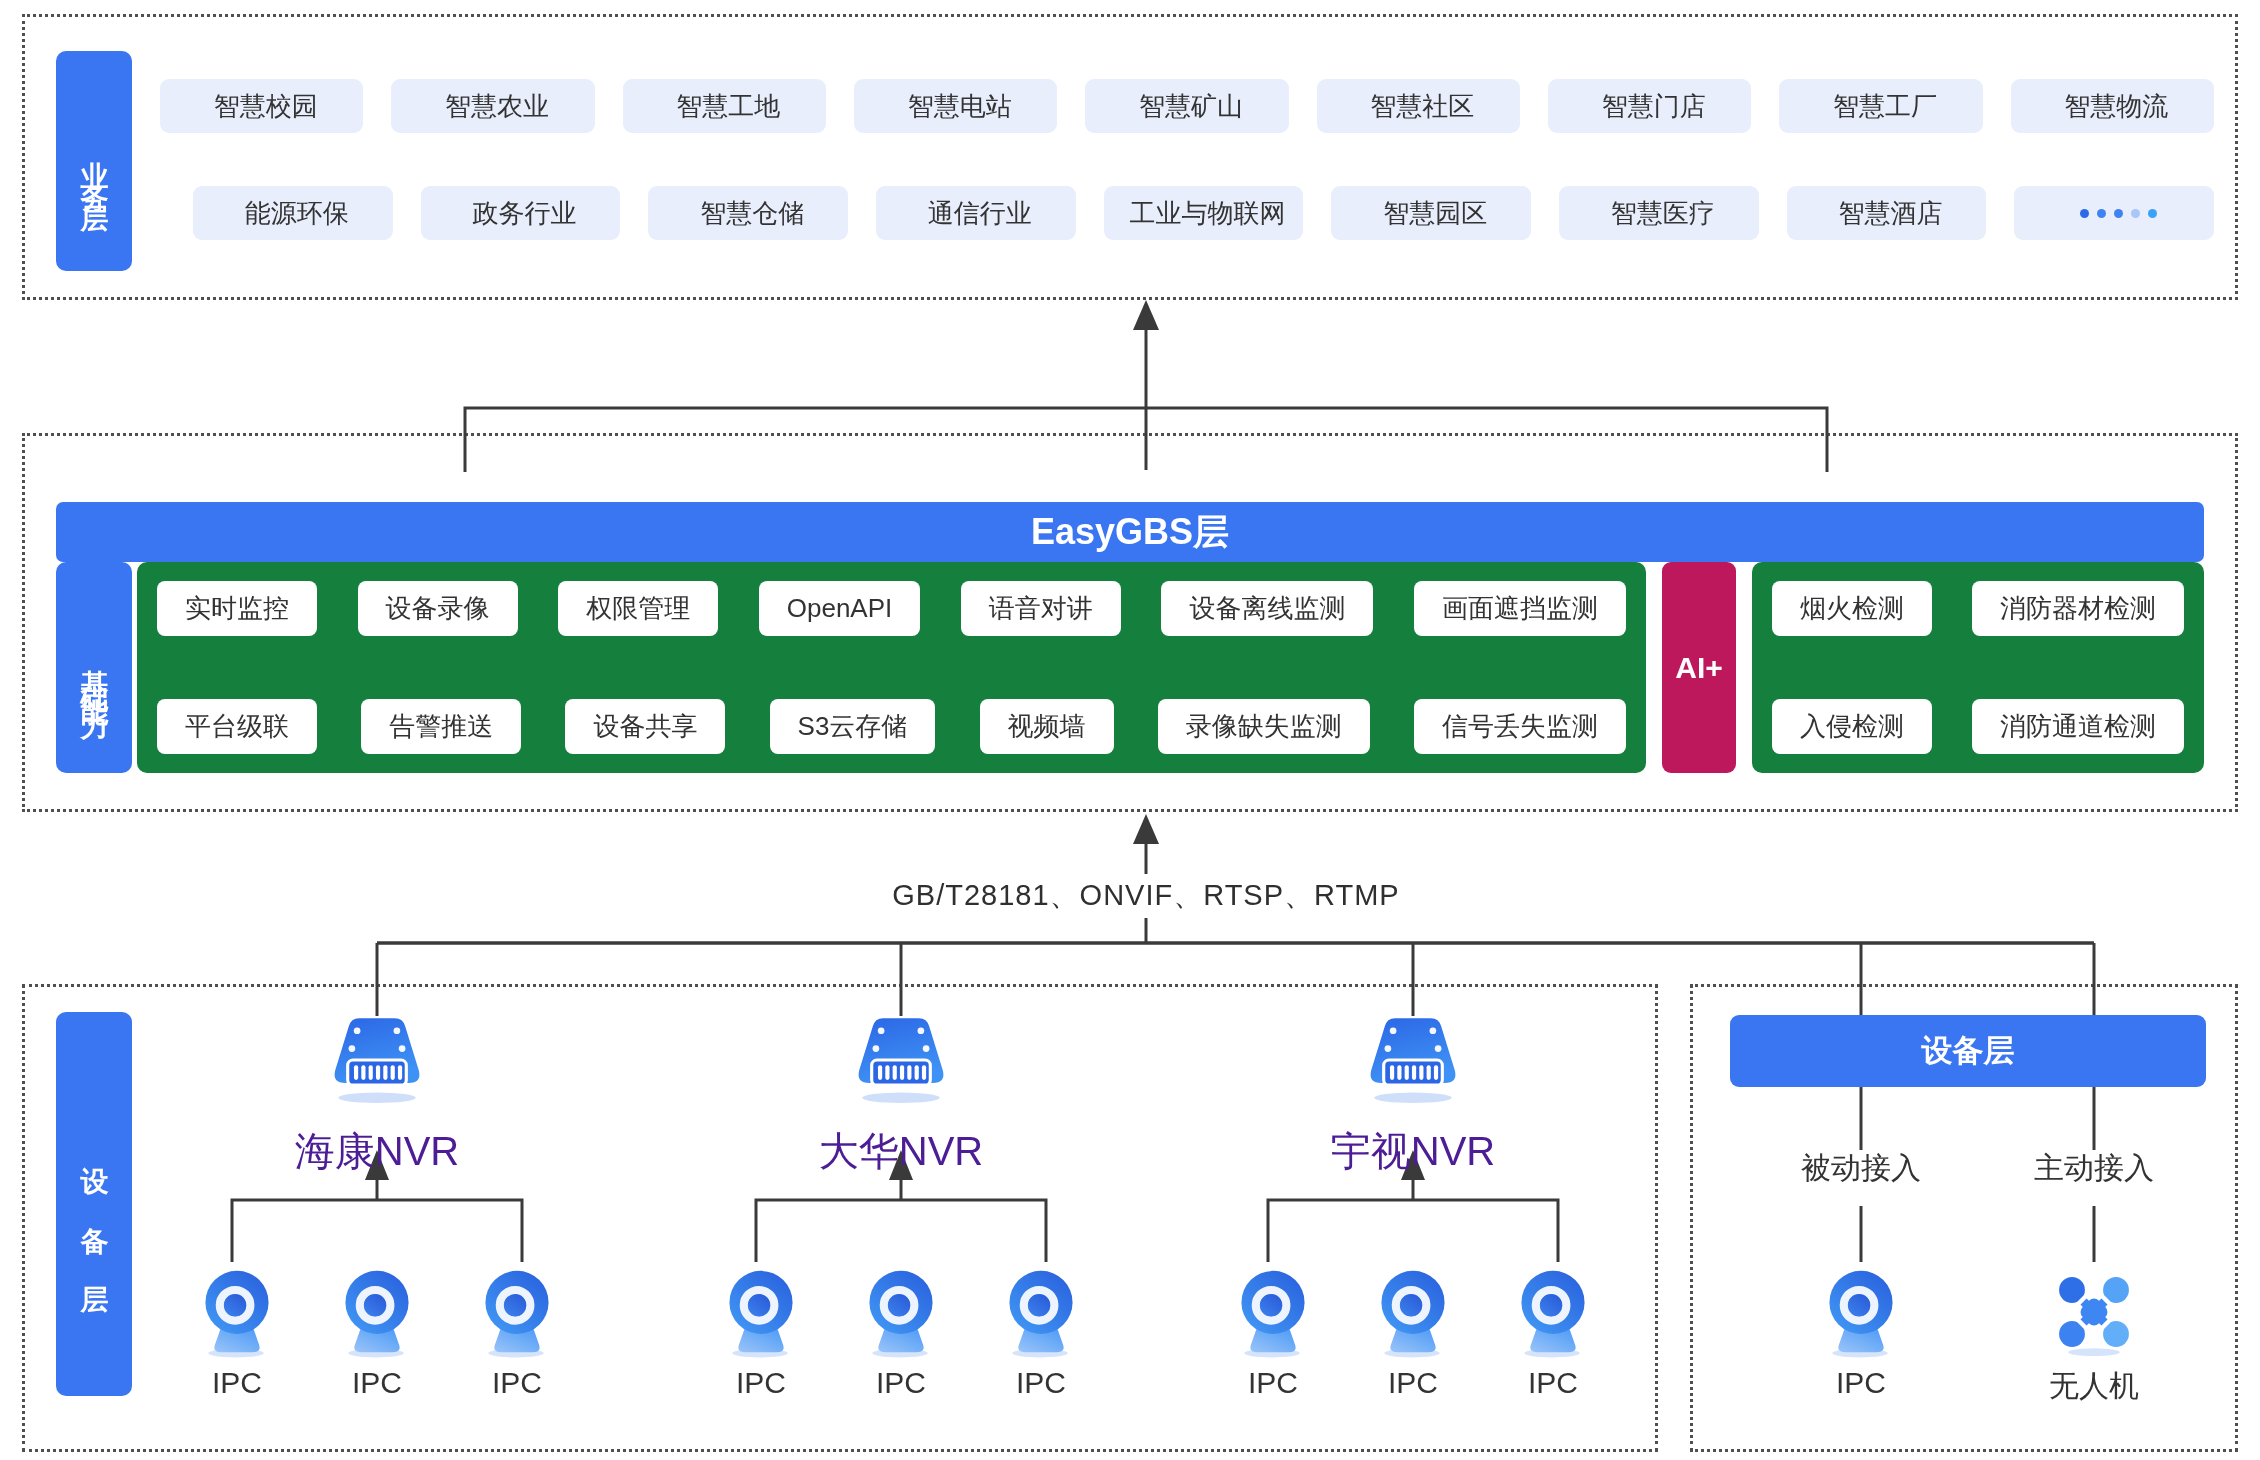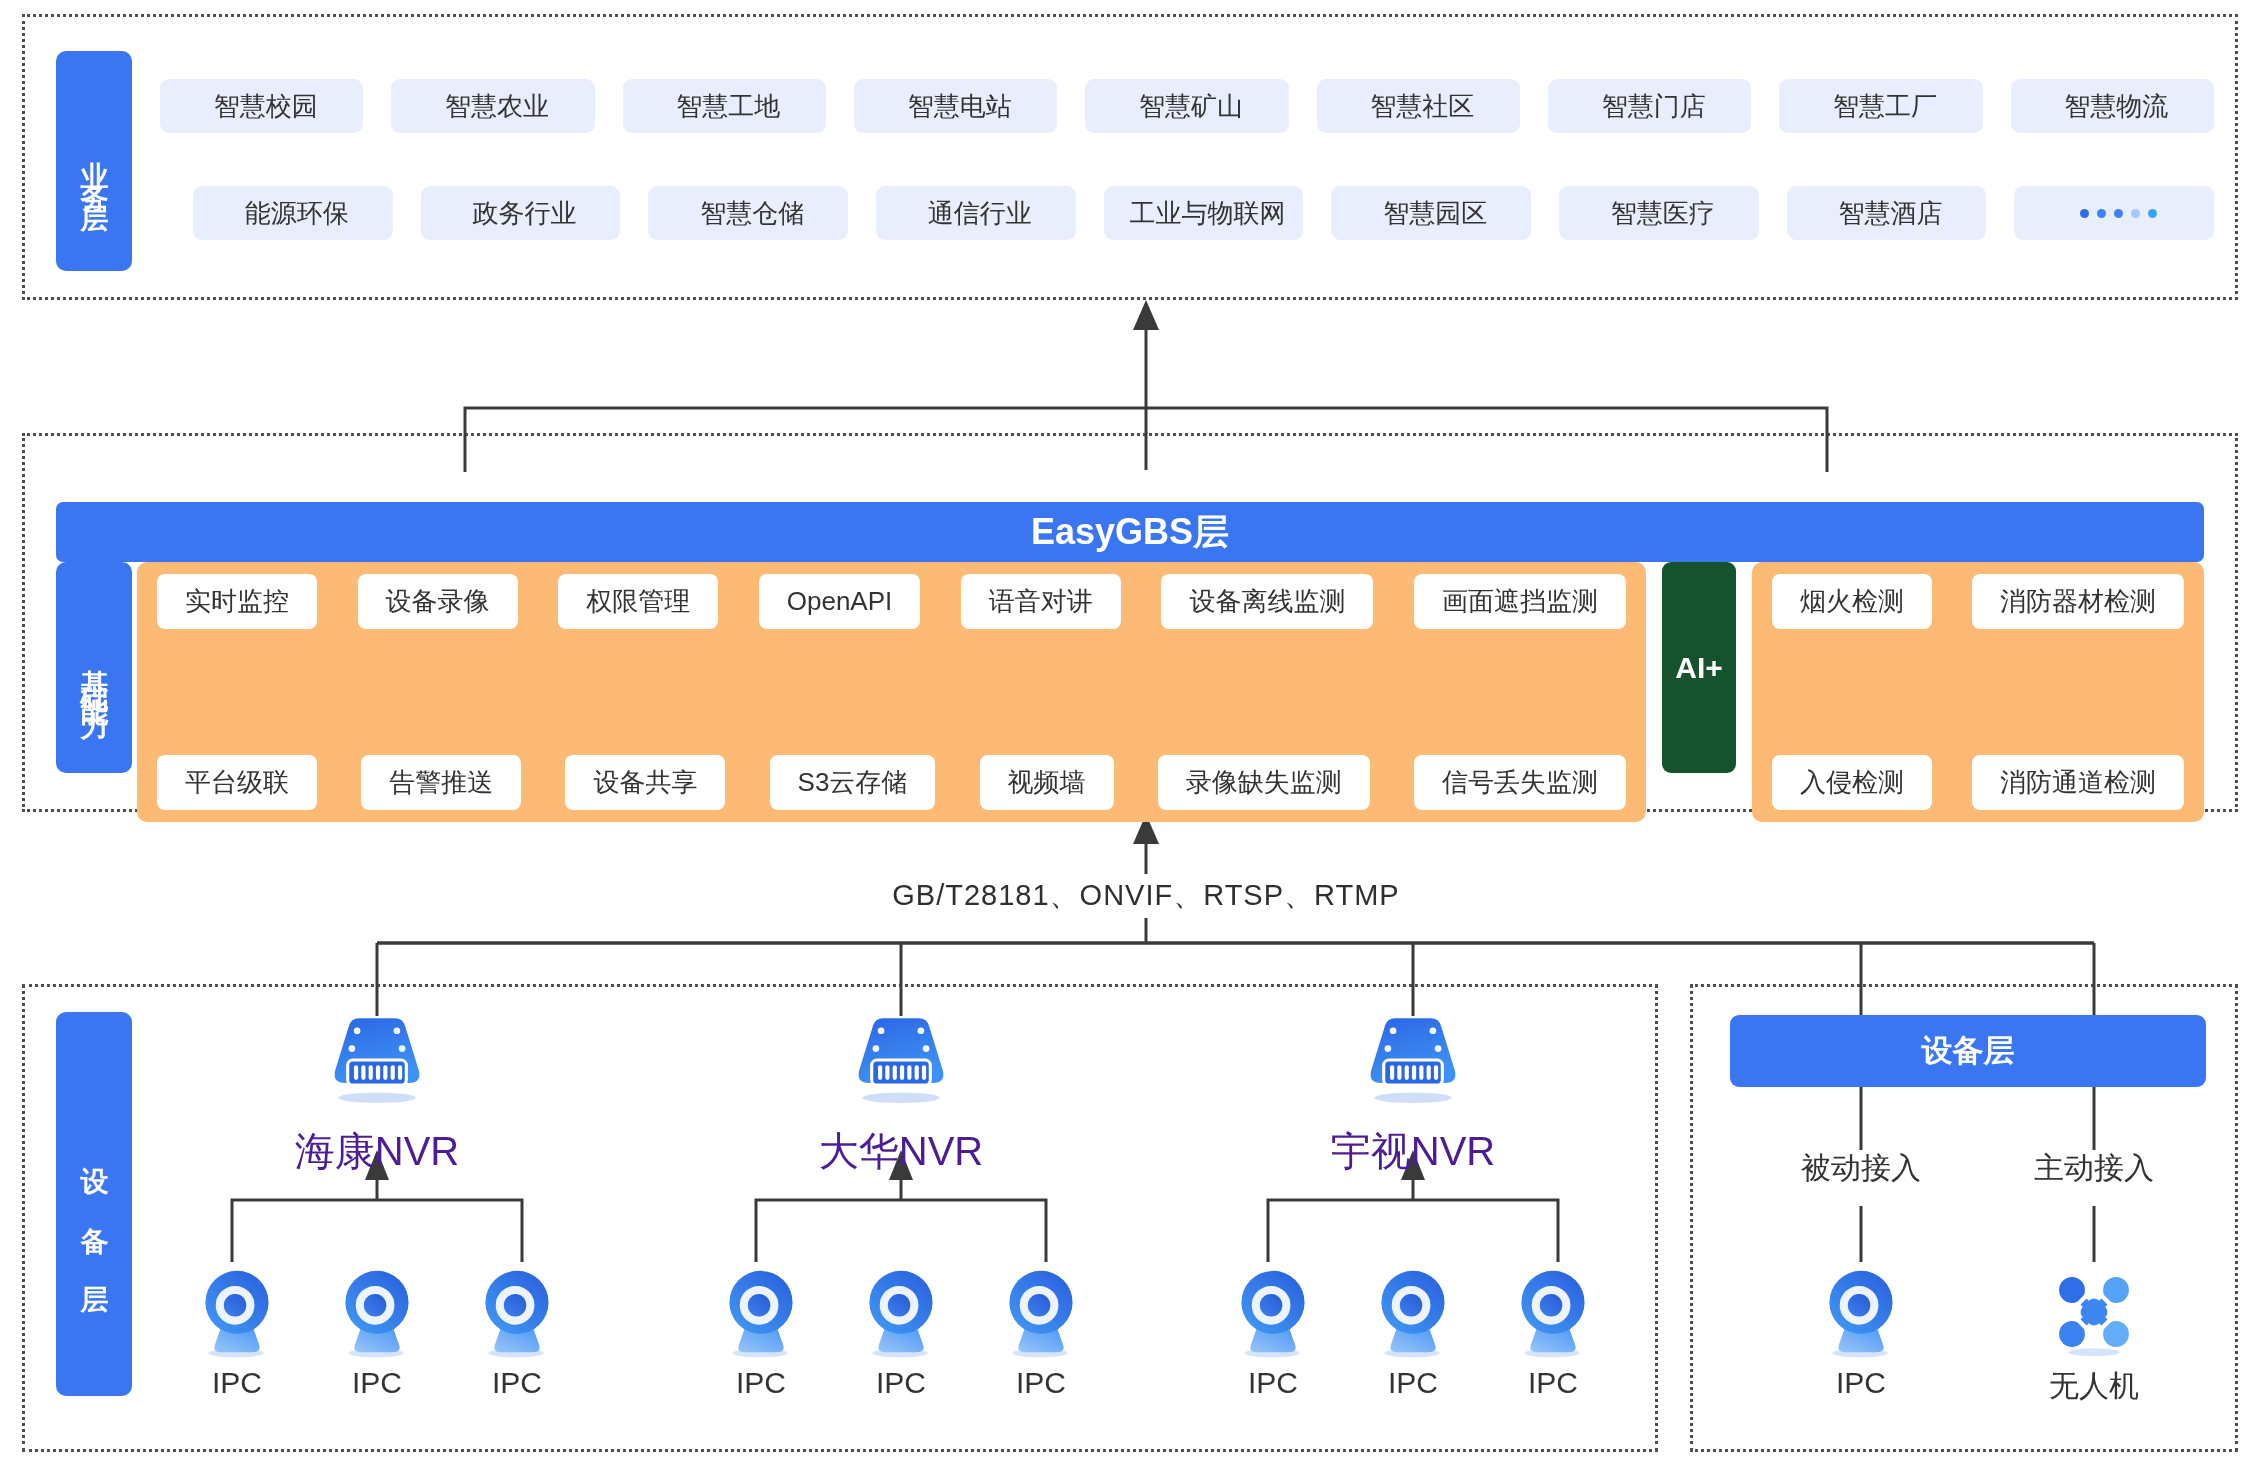"实时监控" .panel { background: #fdba74 -> #15803d; height: 260px -> 211px; padding: 12px 20px -> 19px 20px }
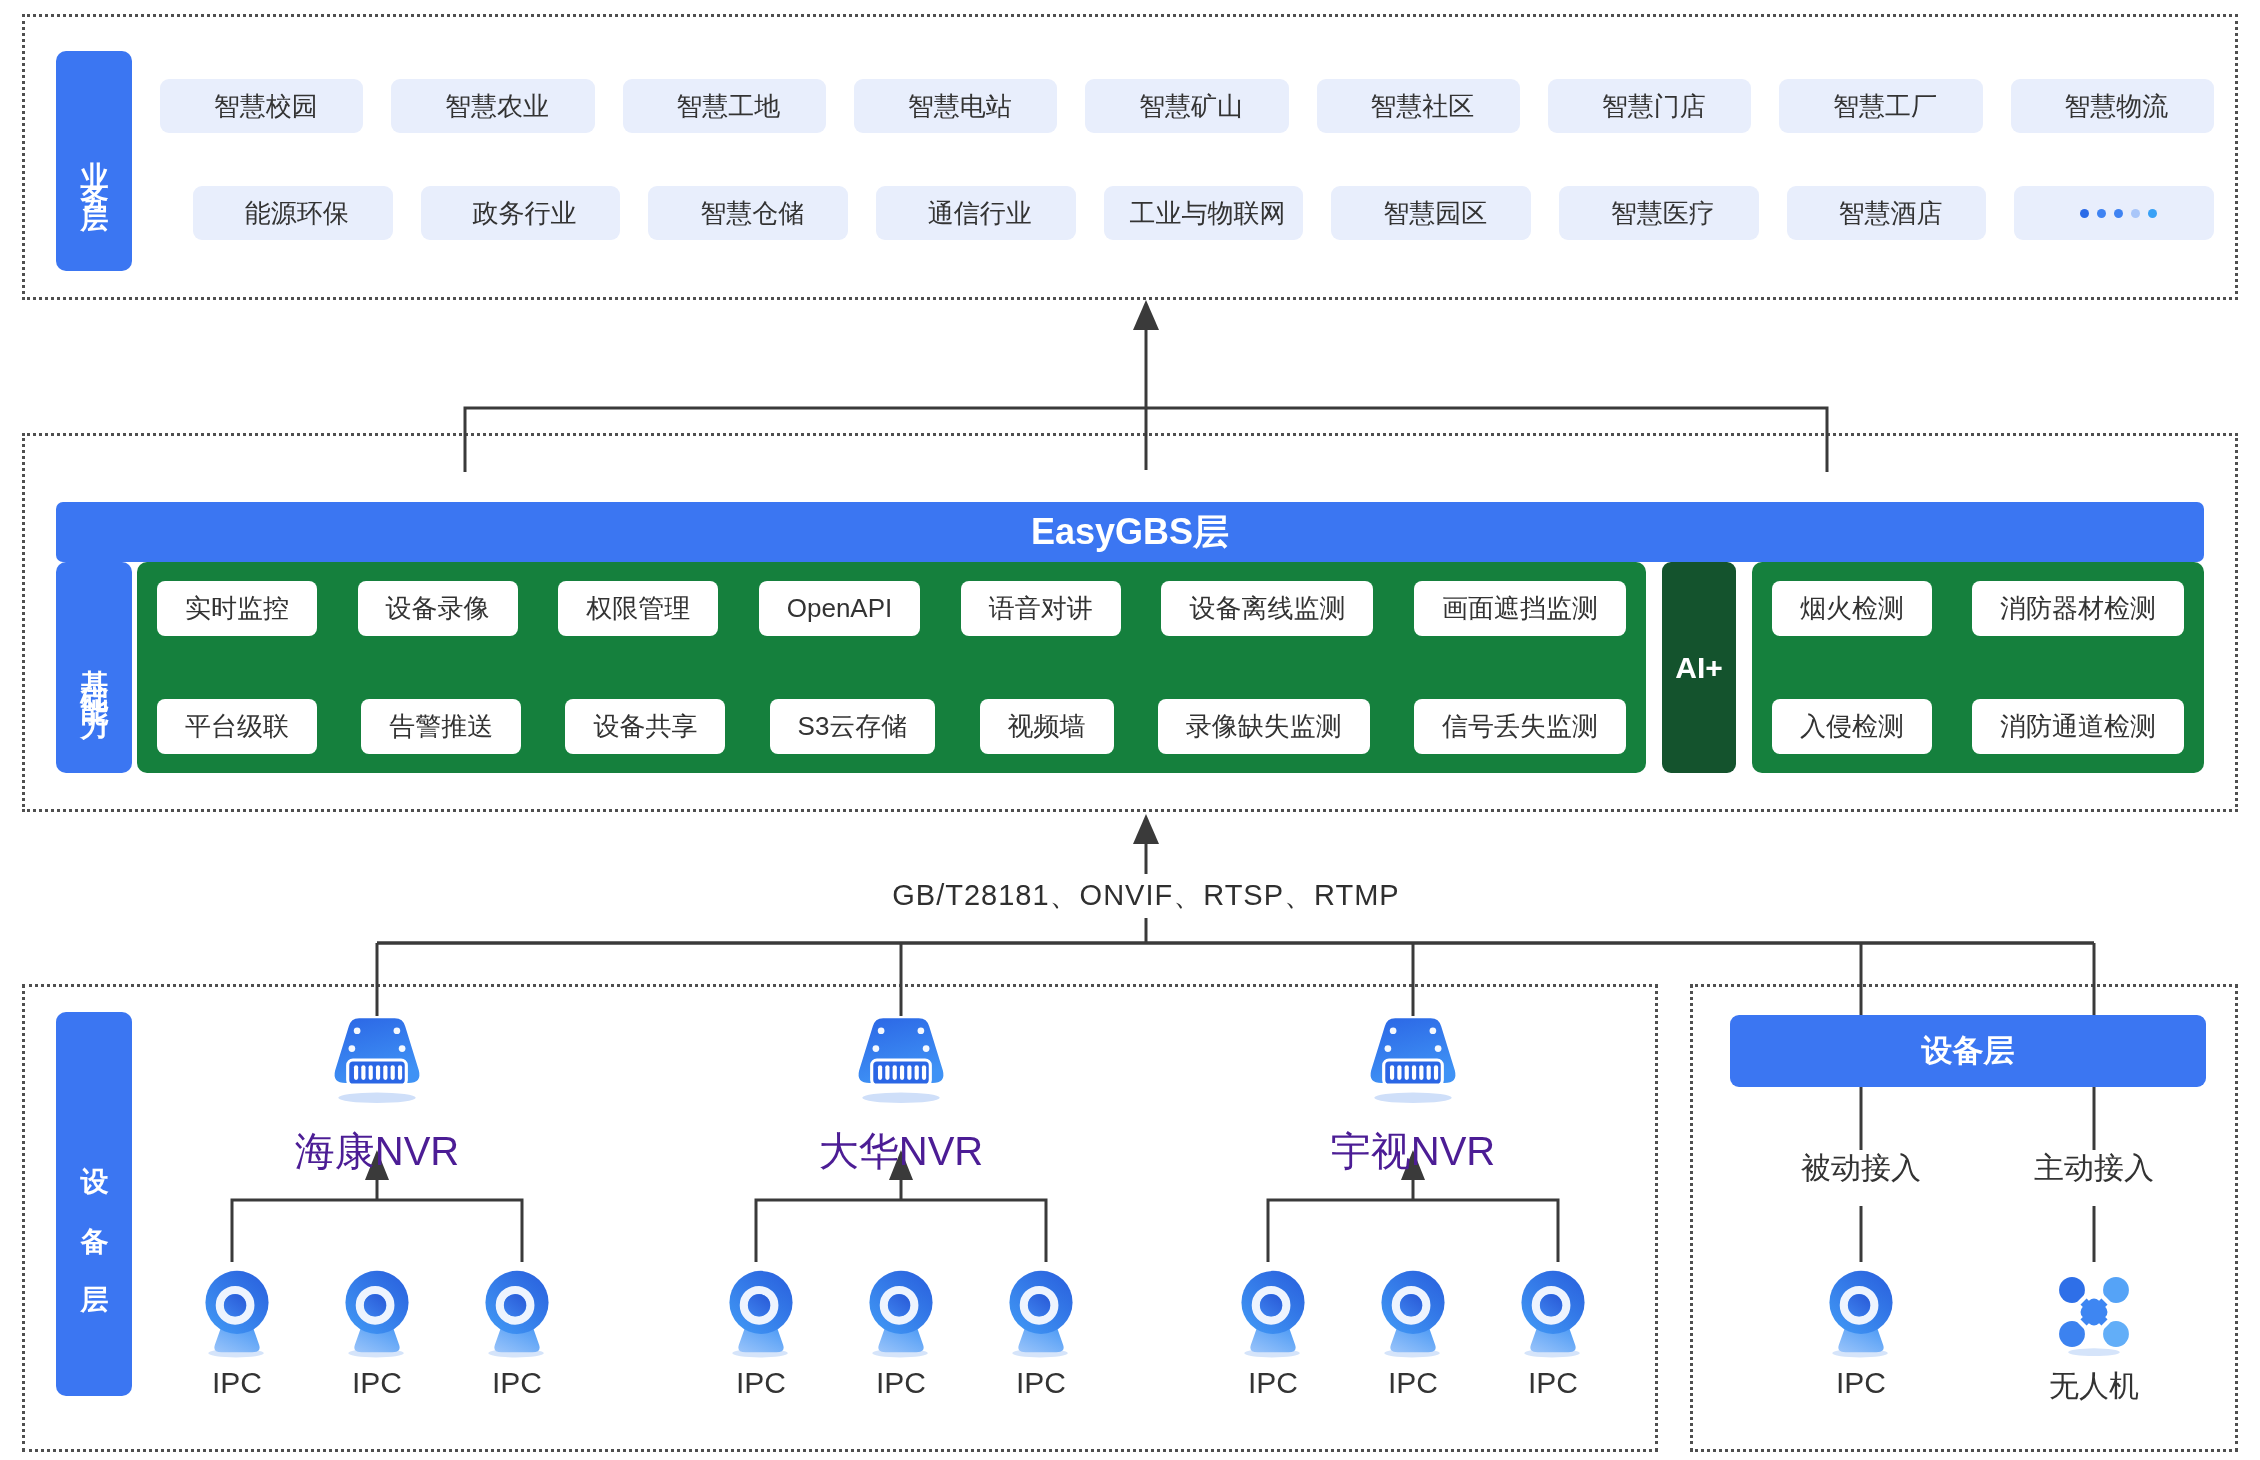"AI+" #ai-label { background: #14532d -> #be185d }
